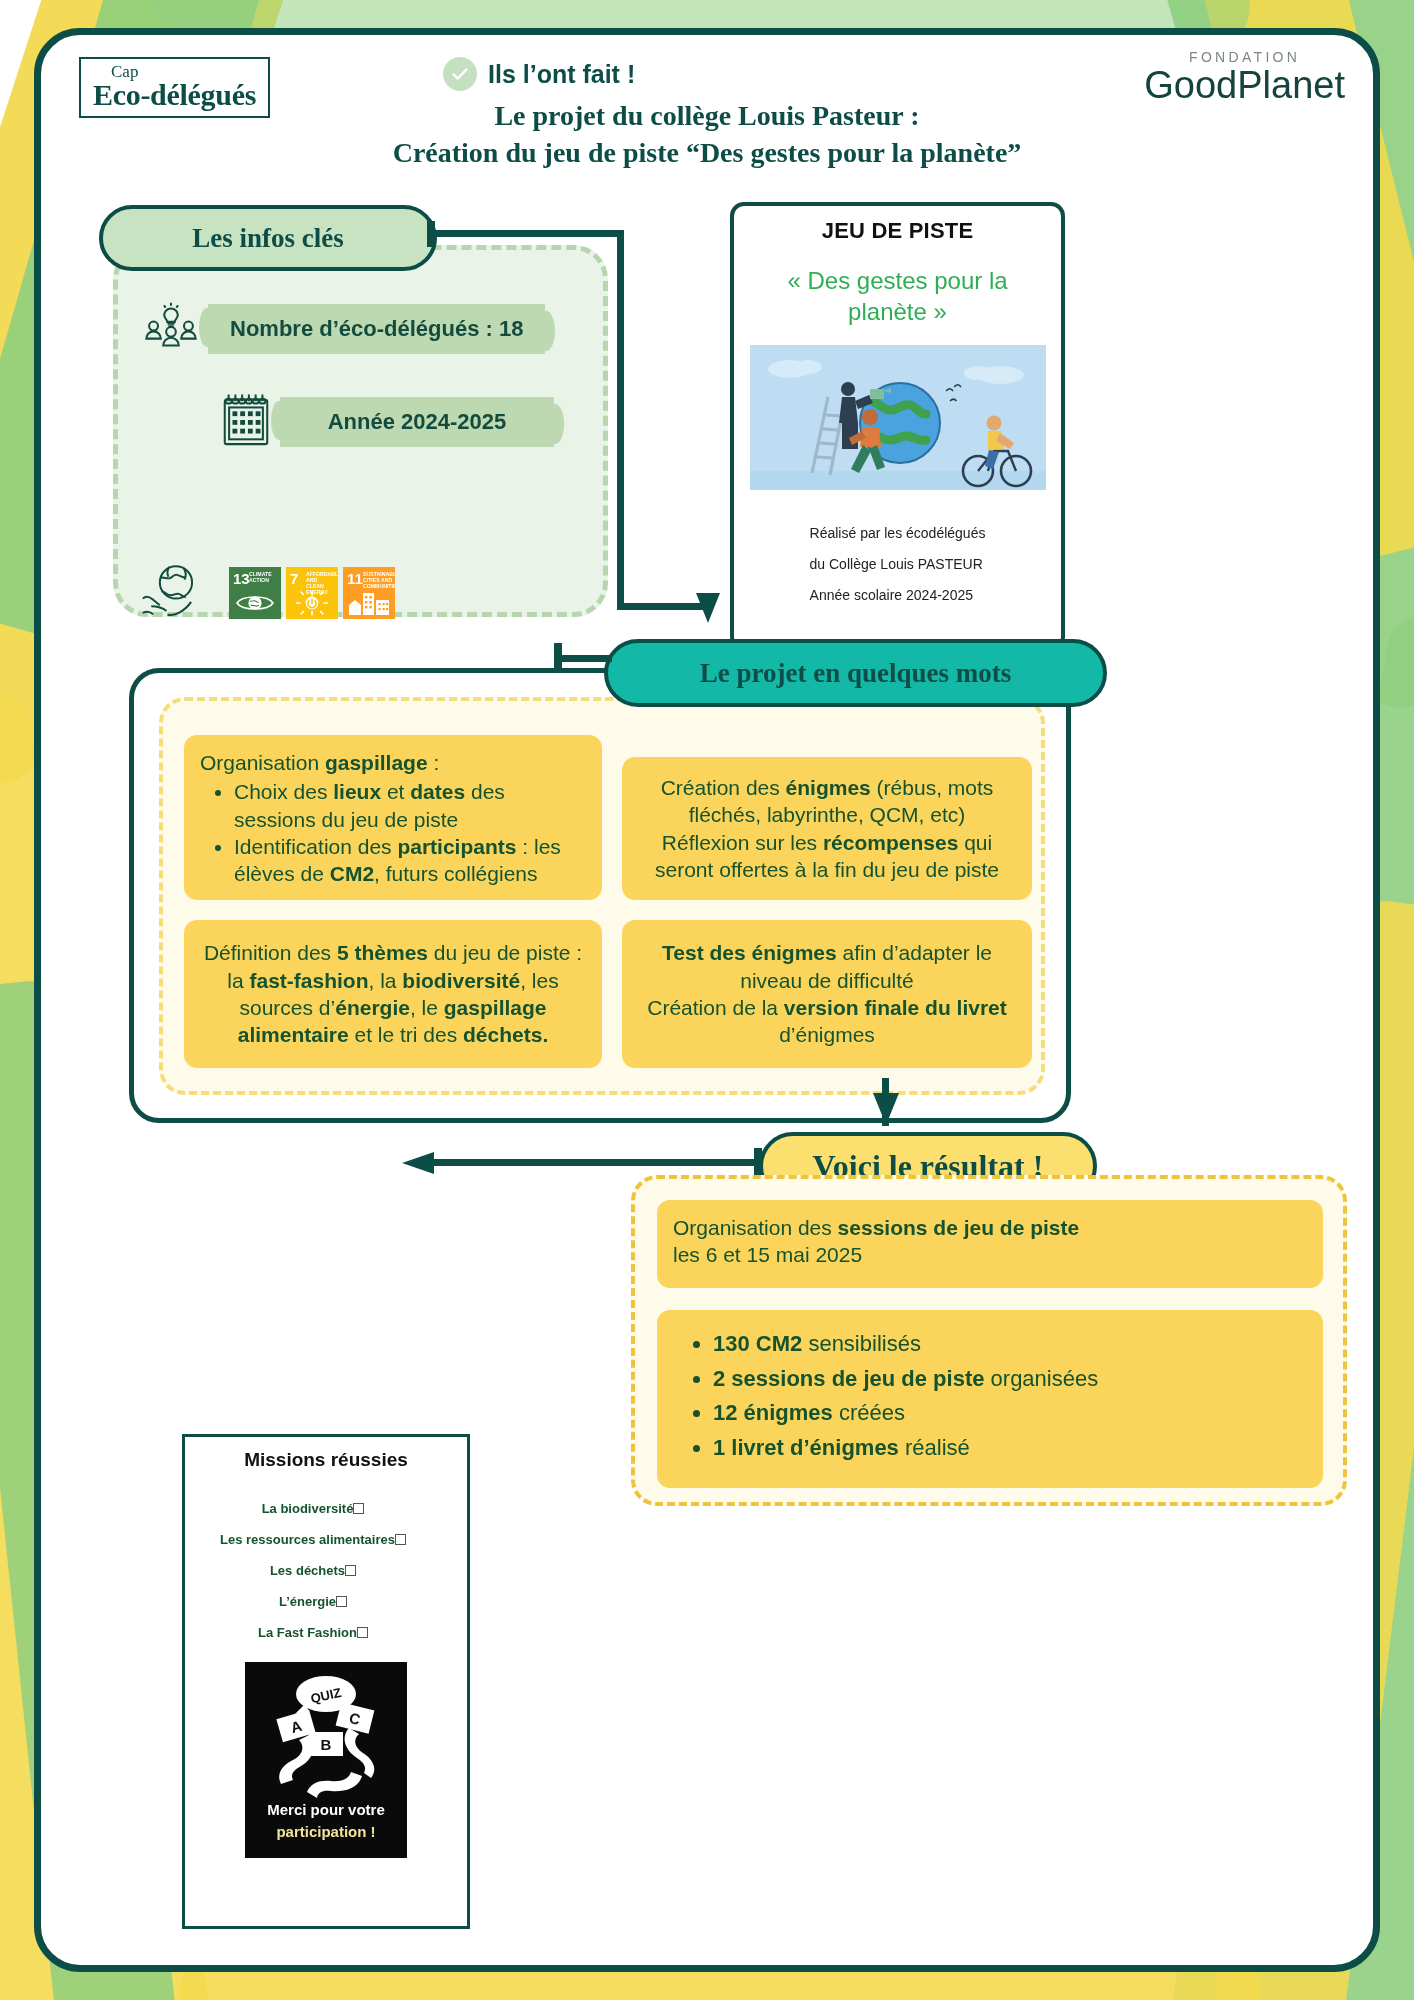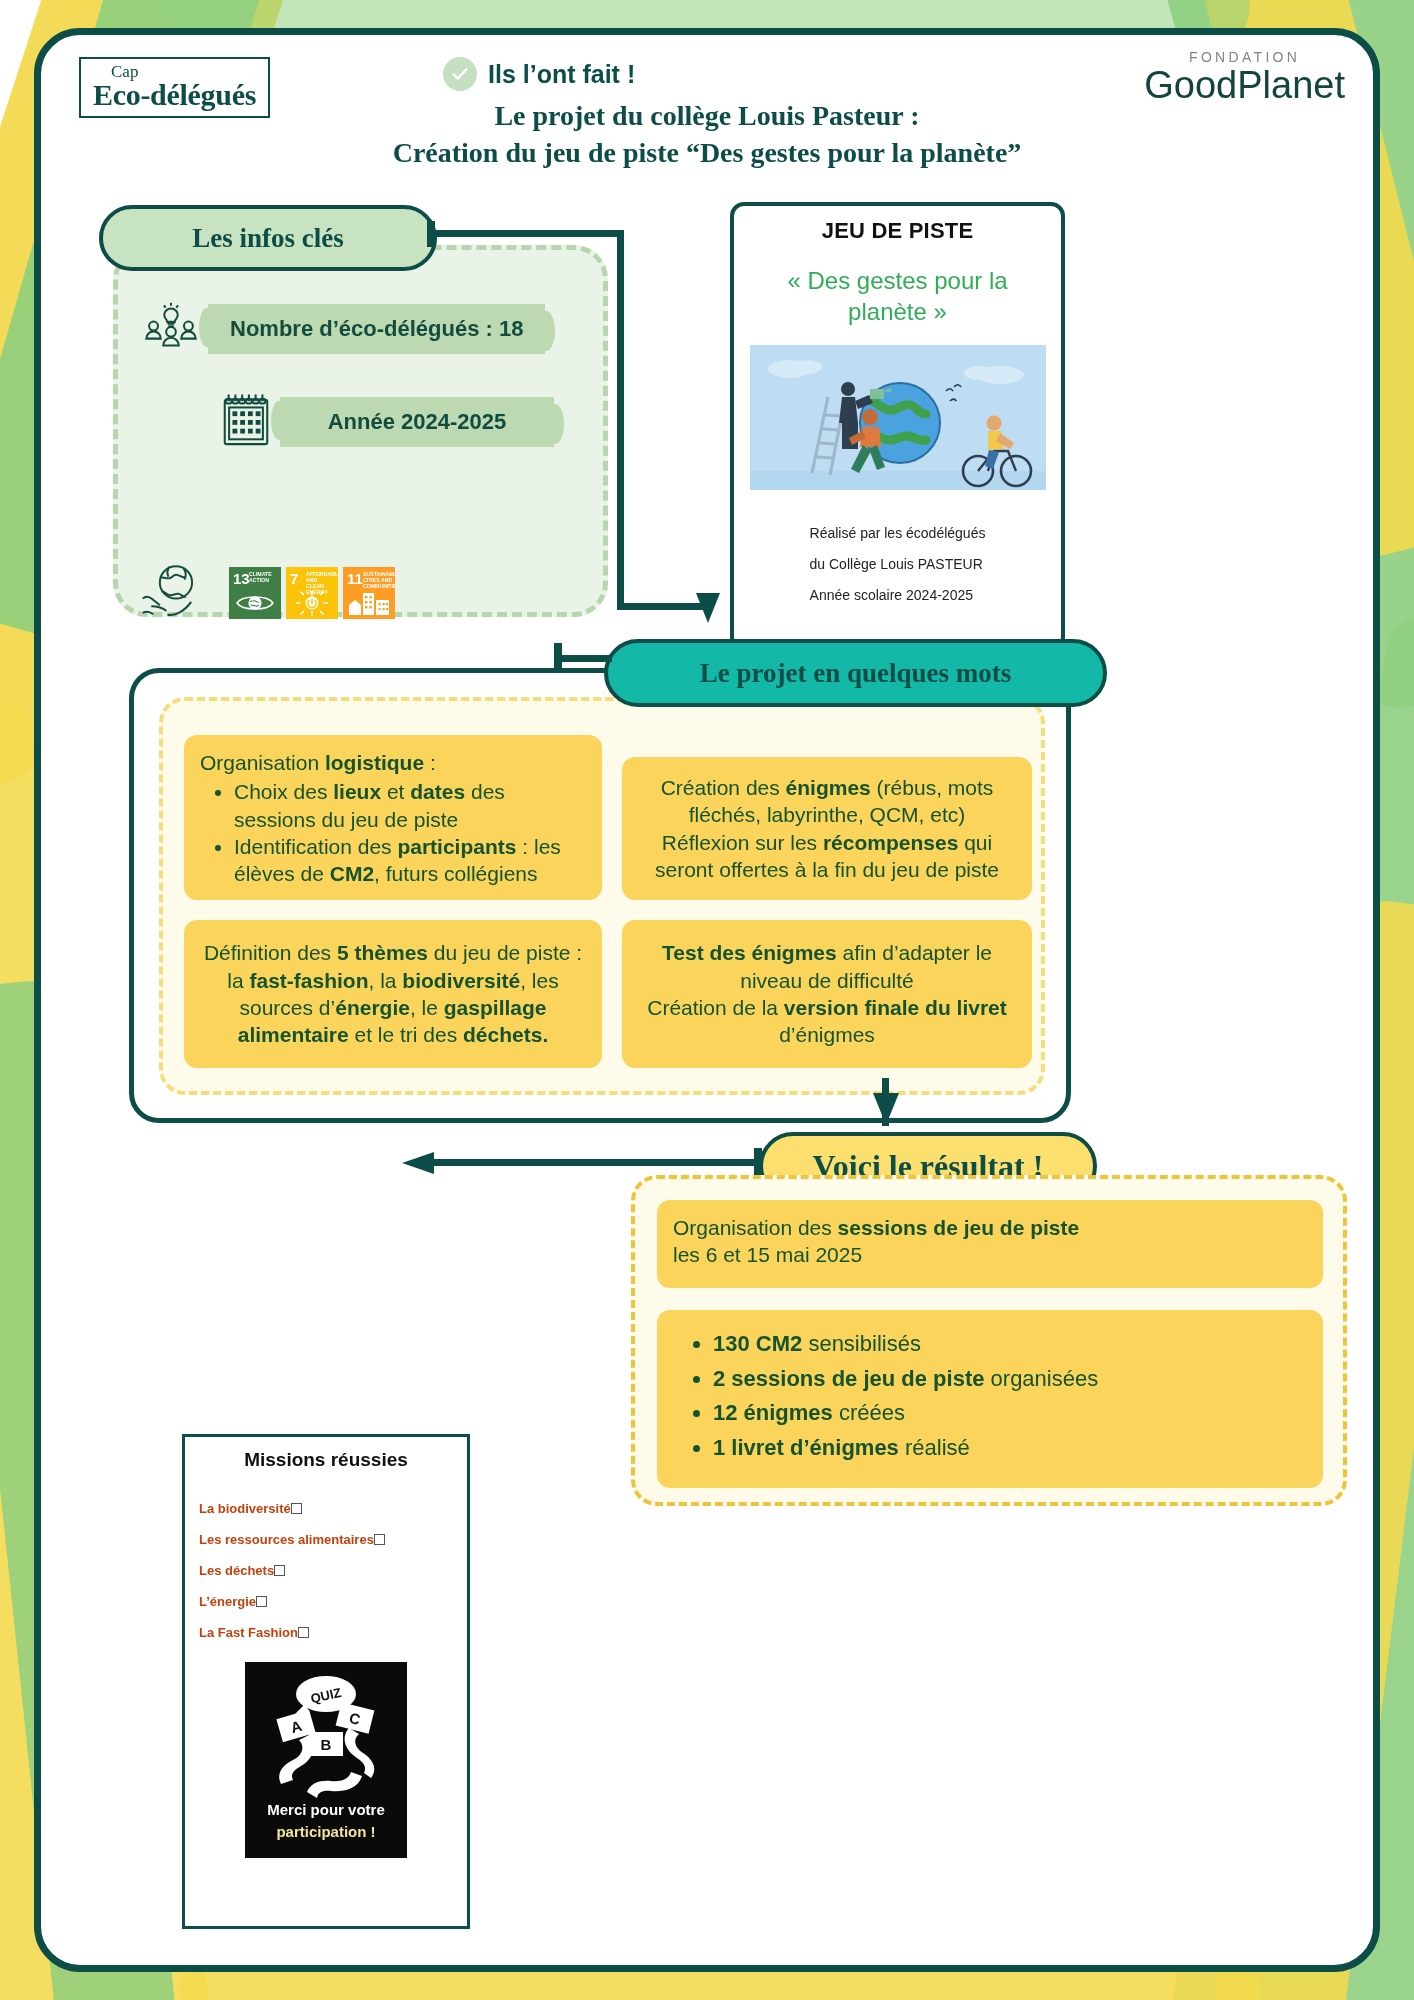"logistique" b { text: logistique -> gaspillage }
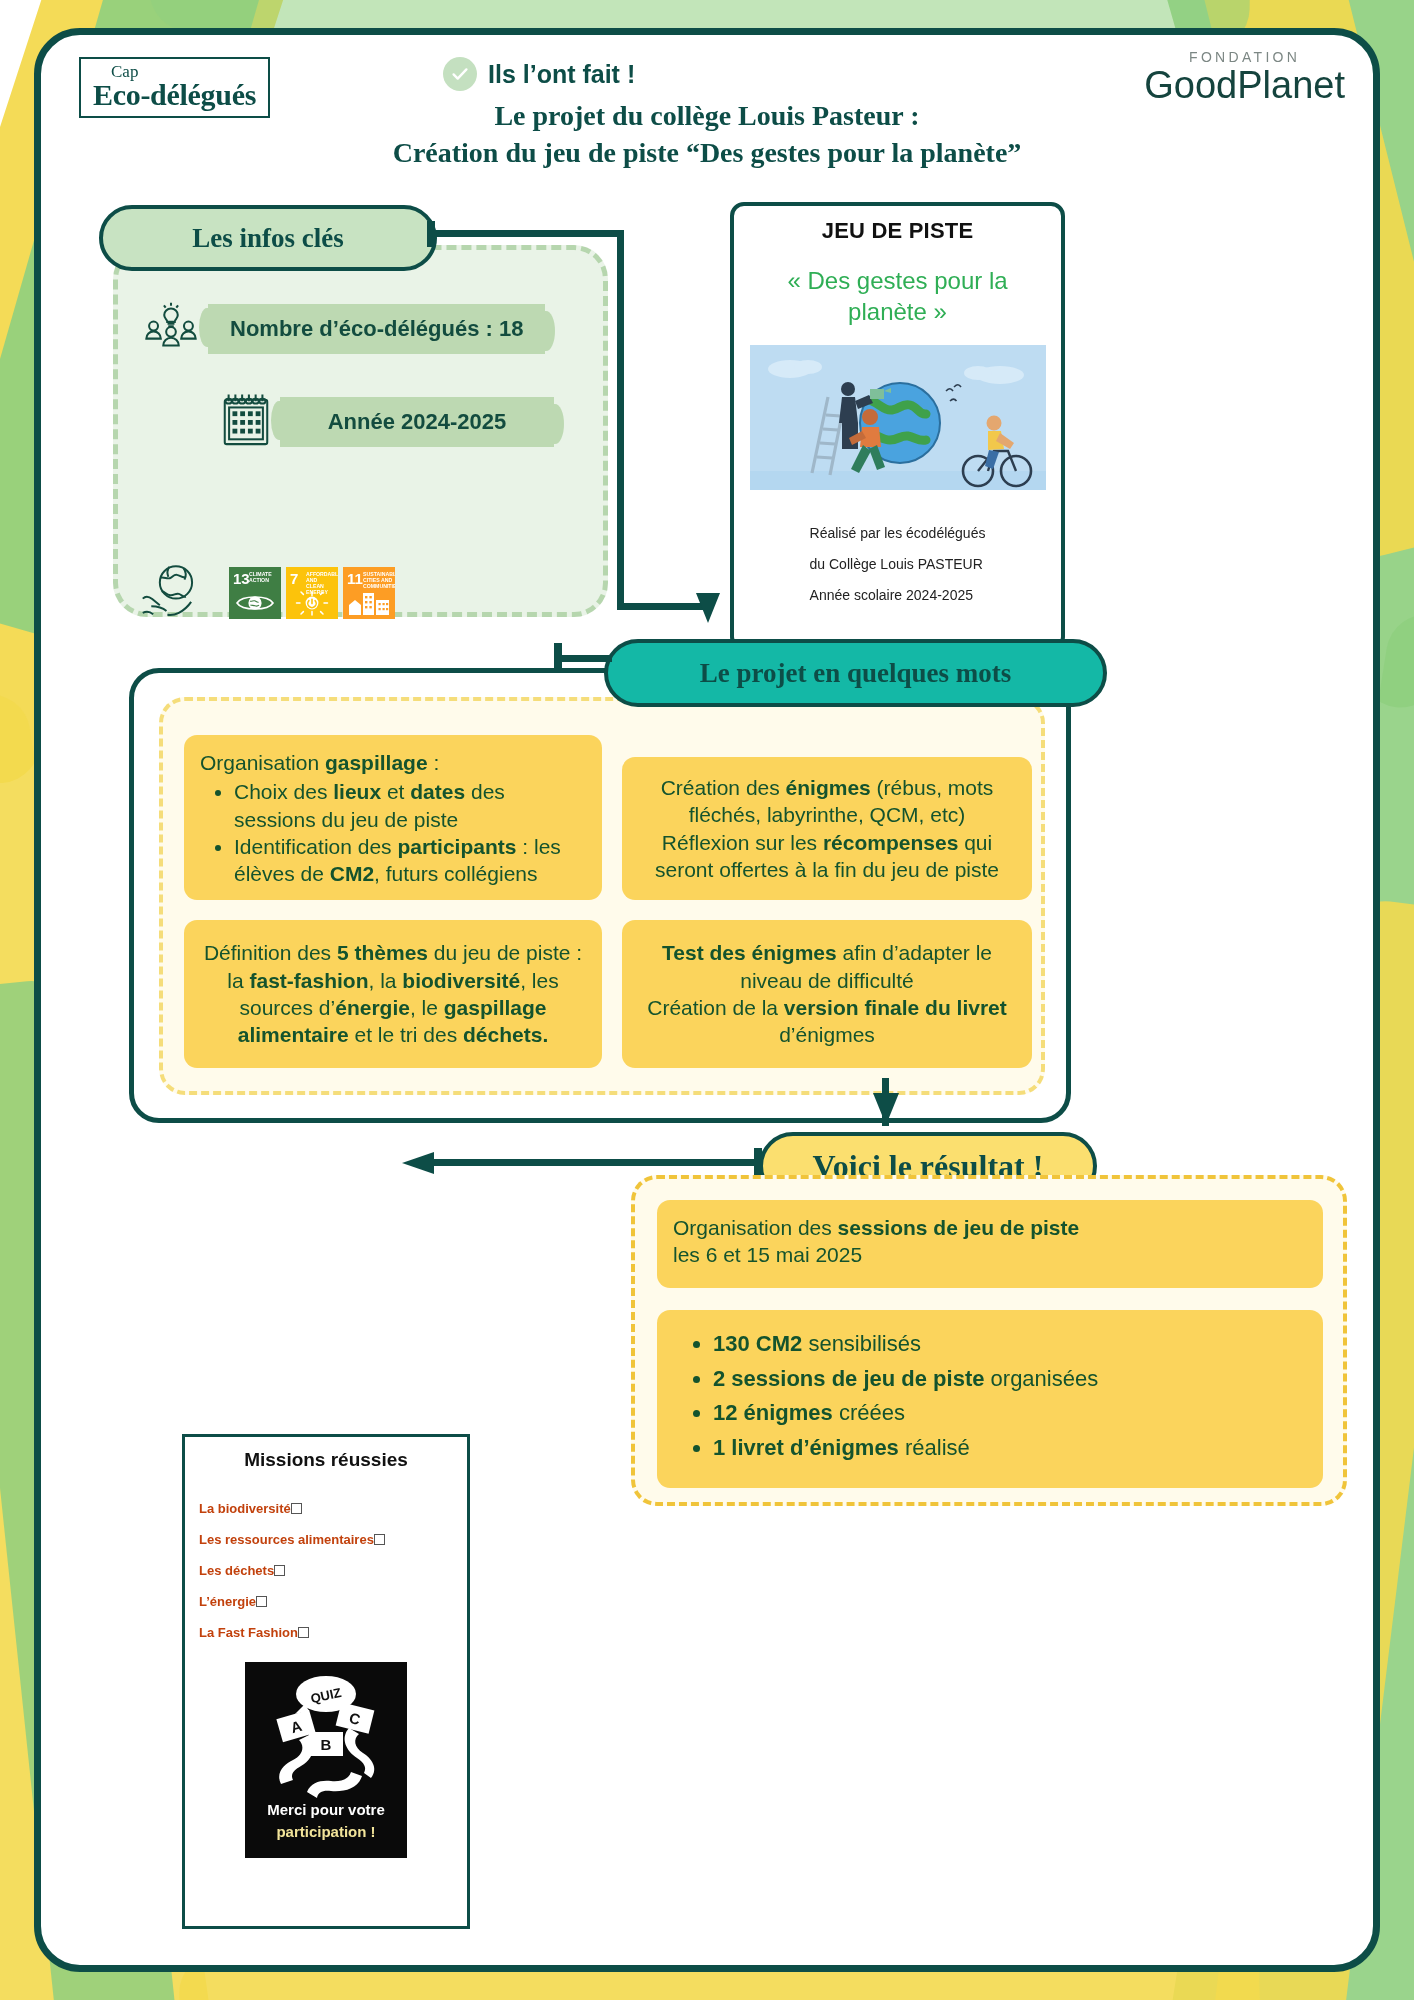"La biodiversité" .mission-row { color: #c2410c -> #14532d; justify-content: flex-start -> center }
